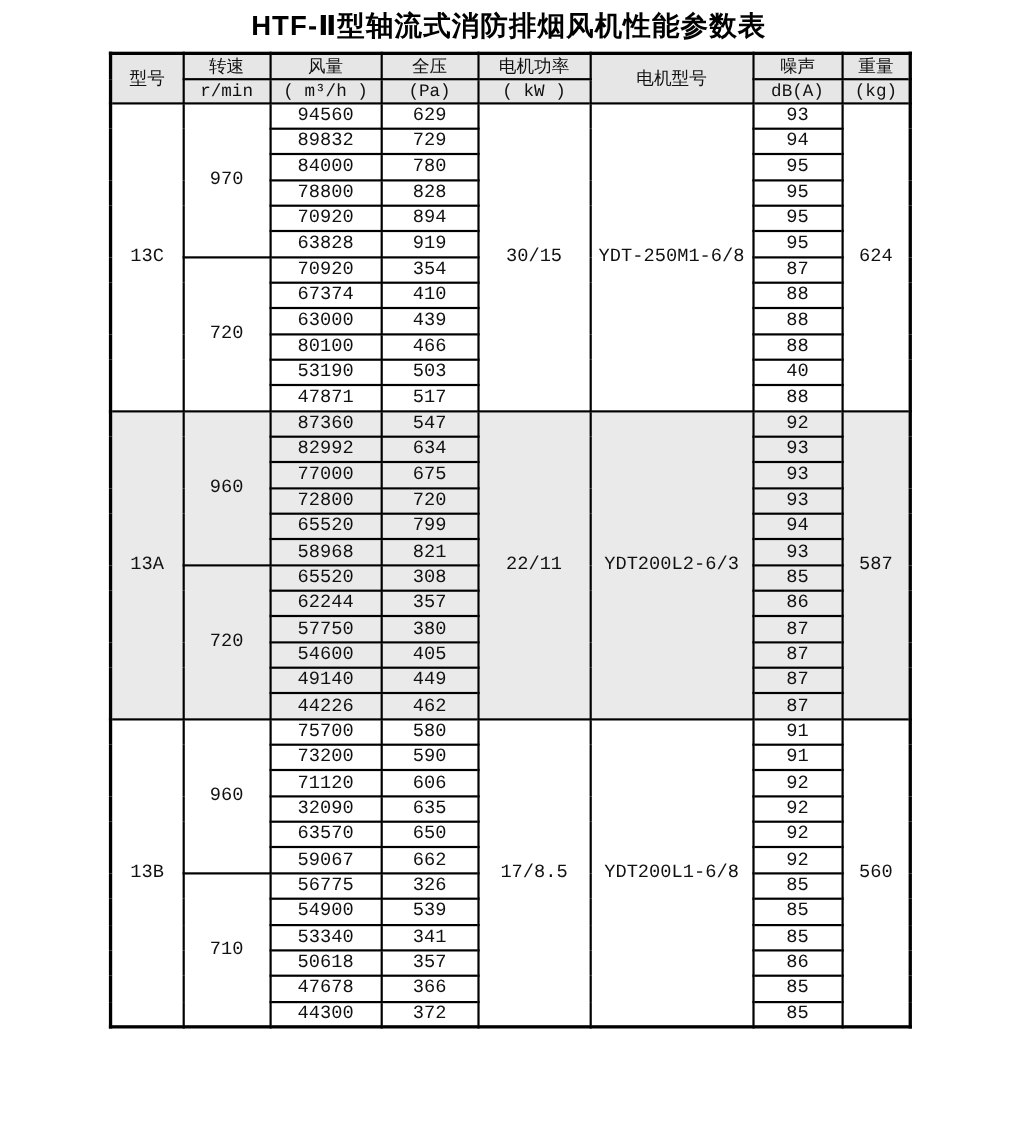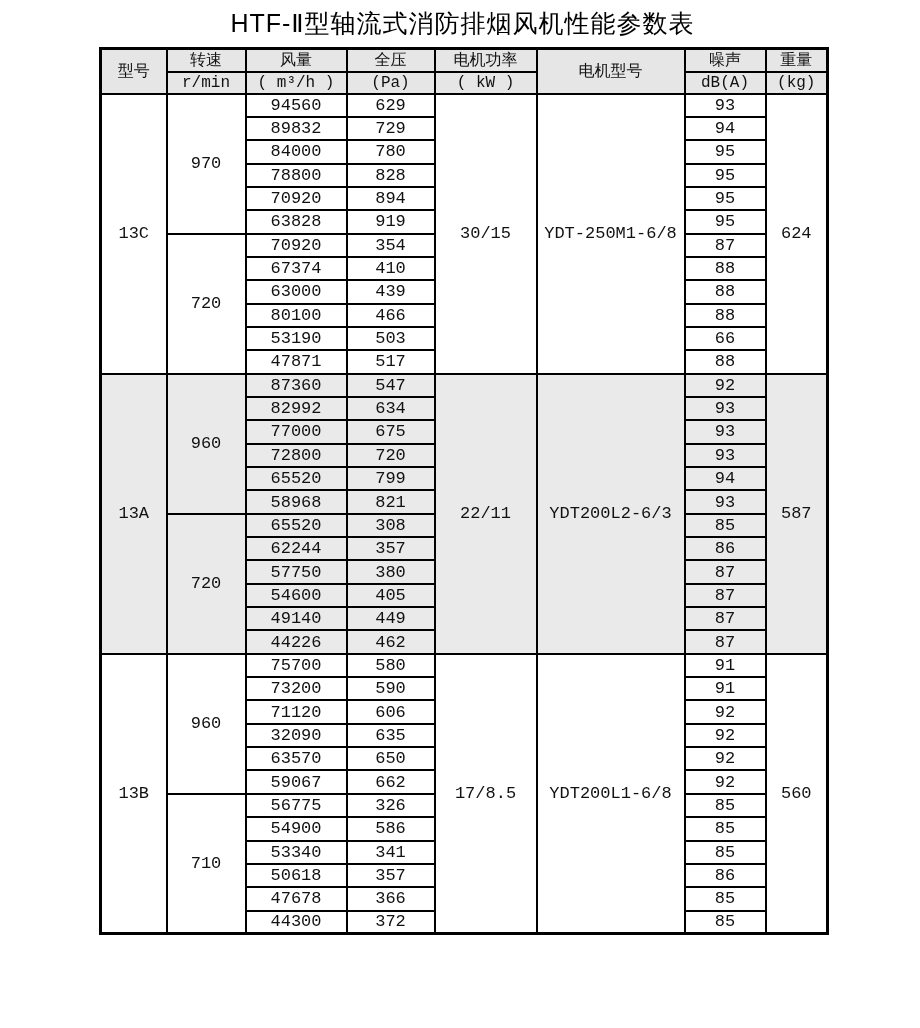"HTF-Ⅱ型轴流式消防排烟风机性能参数表" .title { font-weight: normal -> bold }
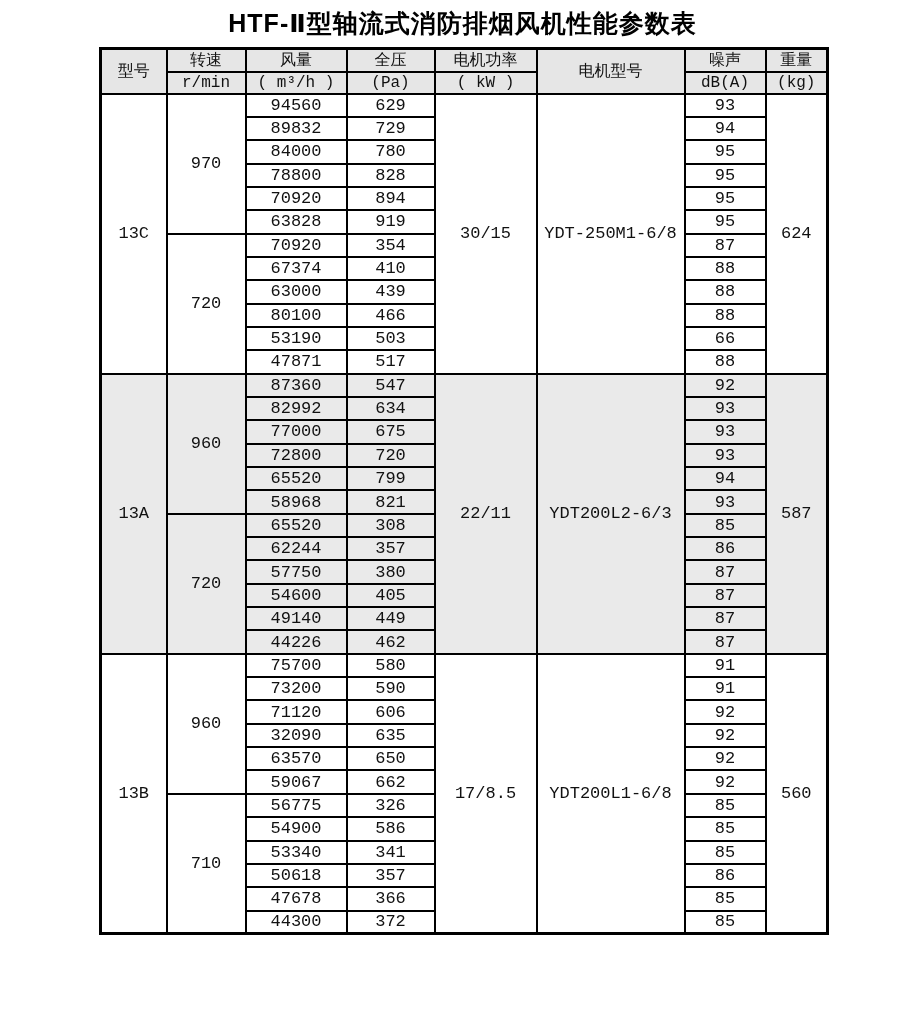"66" td { text: 66 -> 40 }
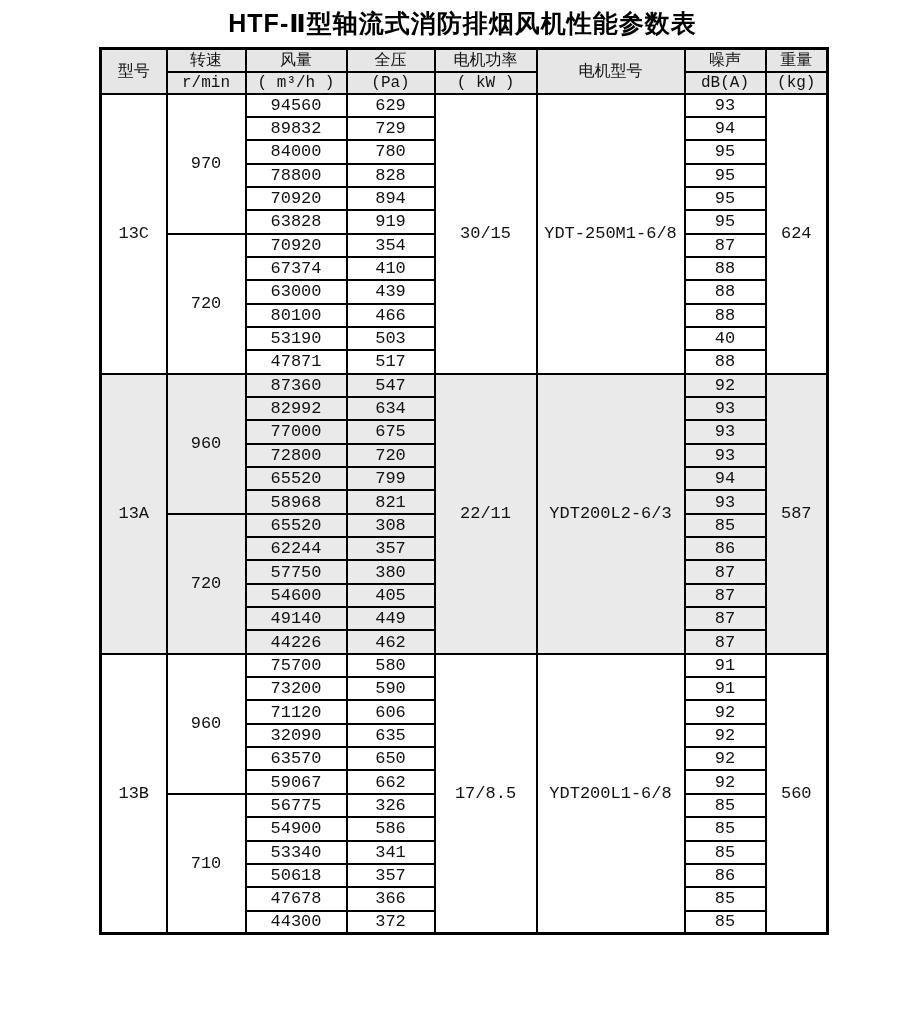"586" td { text: 586 -> 539 }
